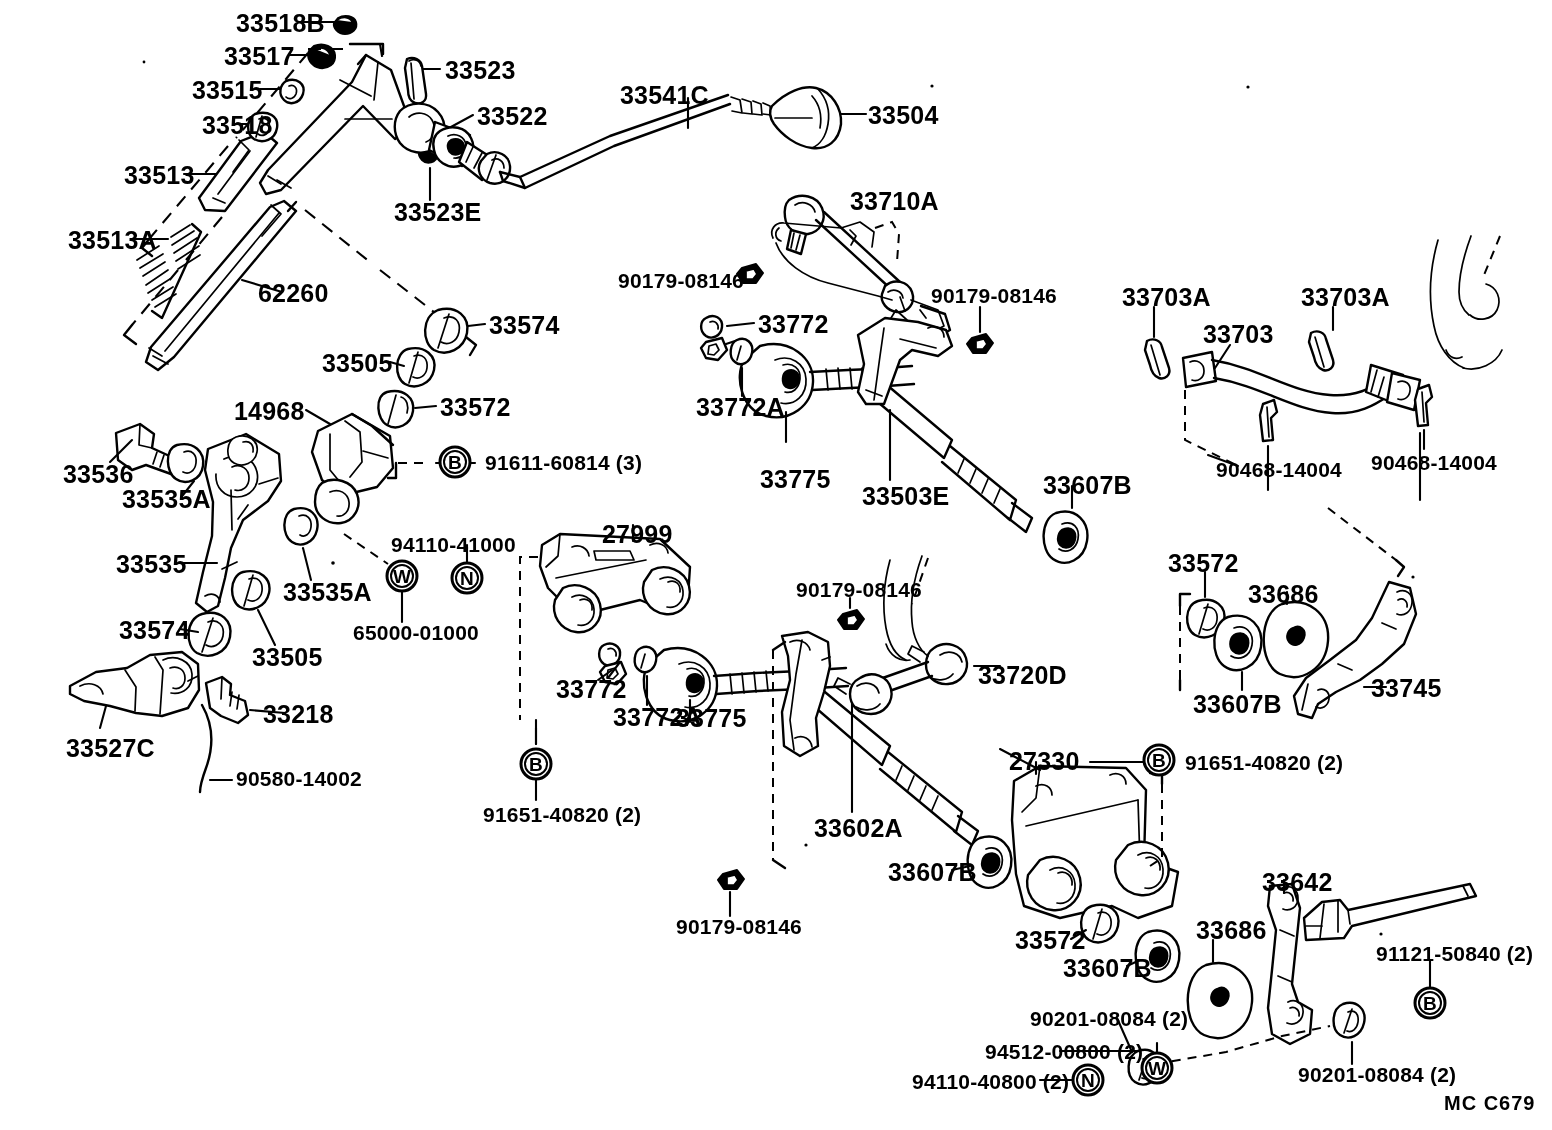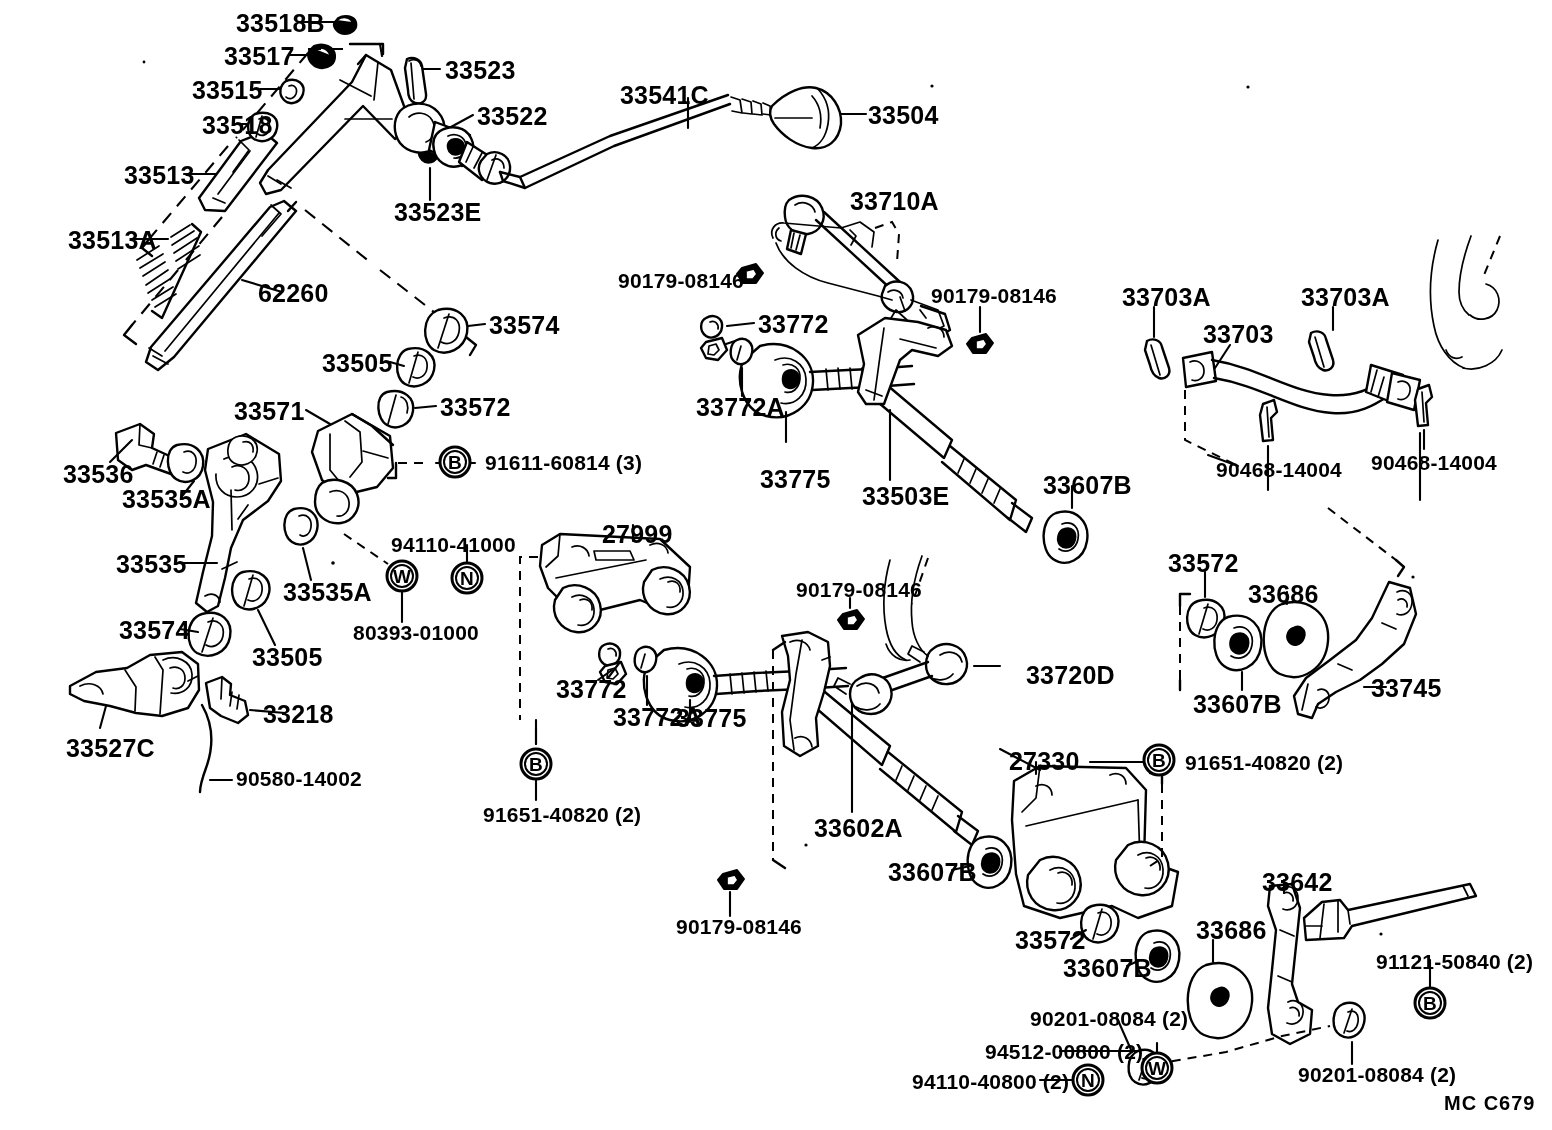"33571" div.lbl { text: 33571 -> 14968 }
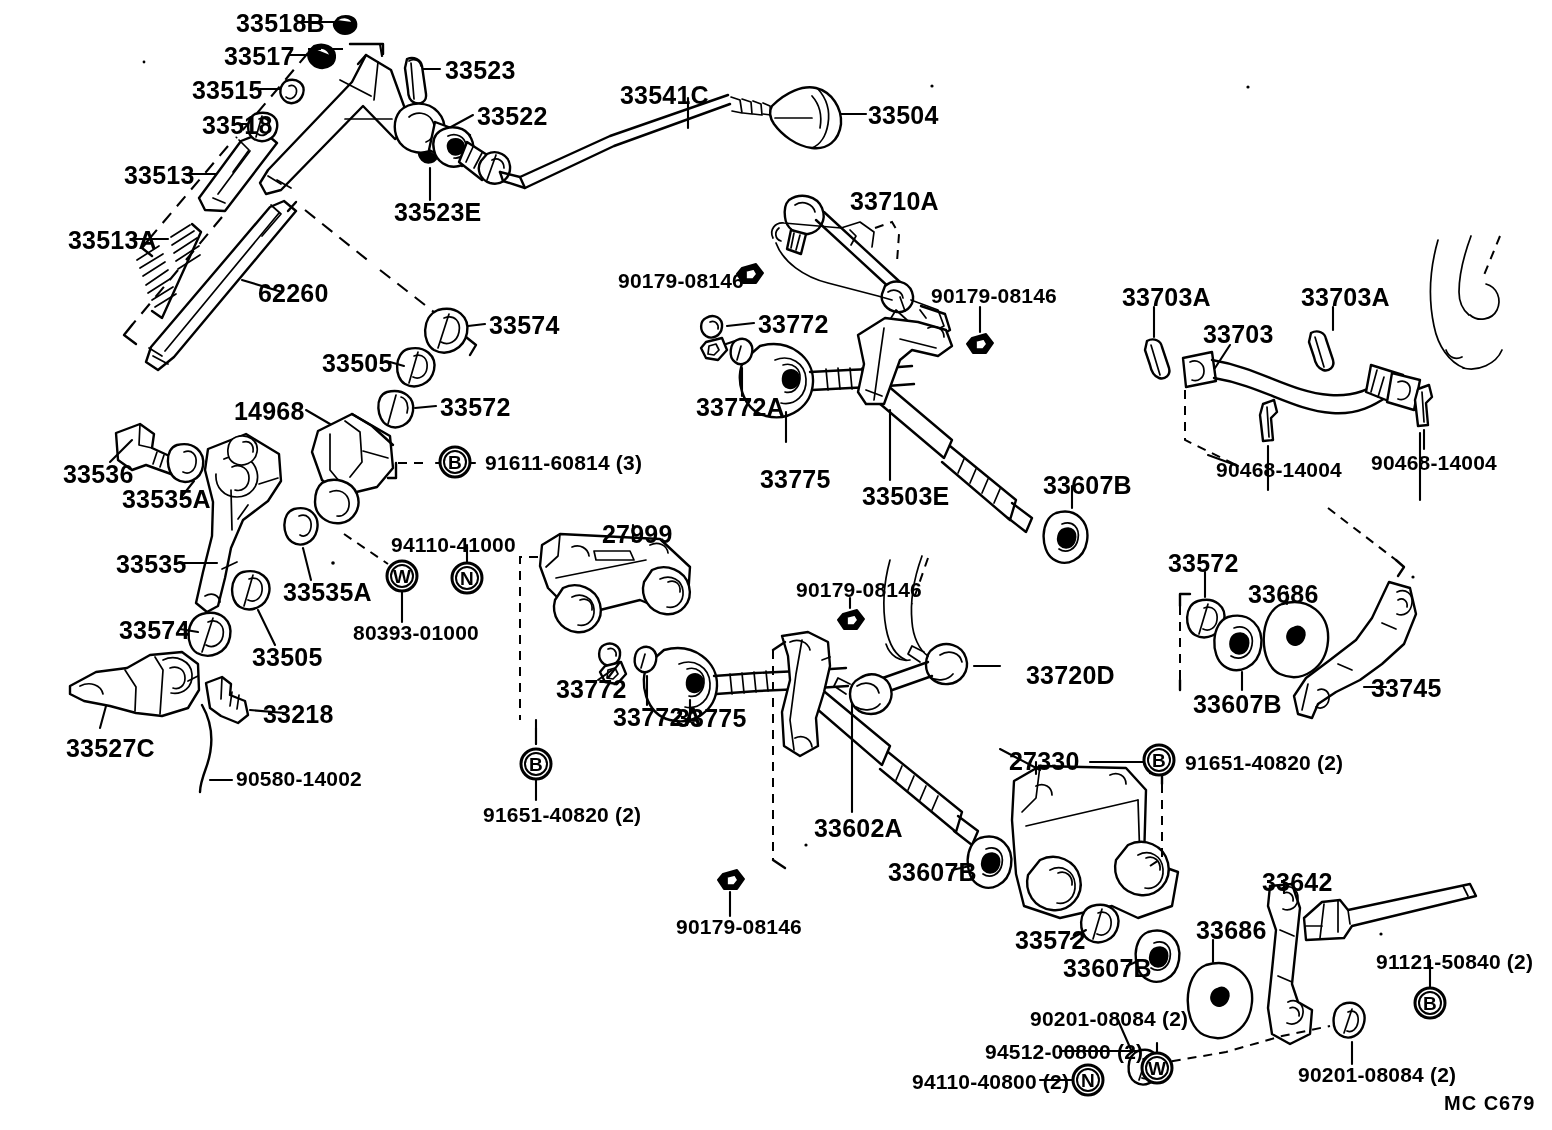"80393-01000" div.lbl { text: 80393-01000 -> 65000-01000 }
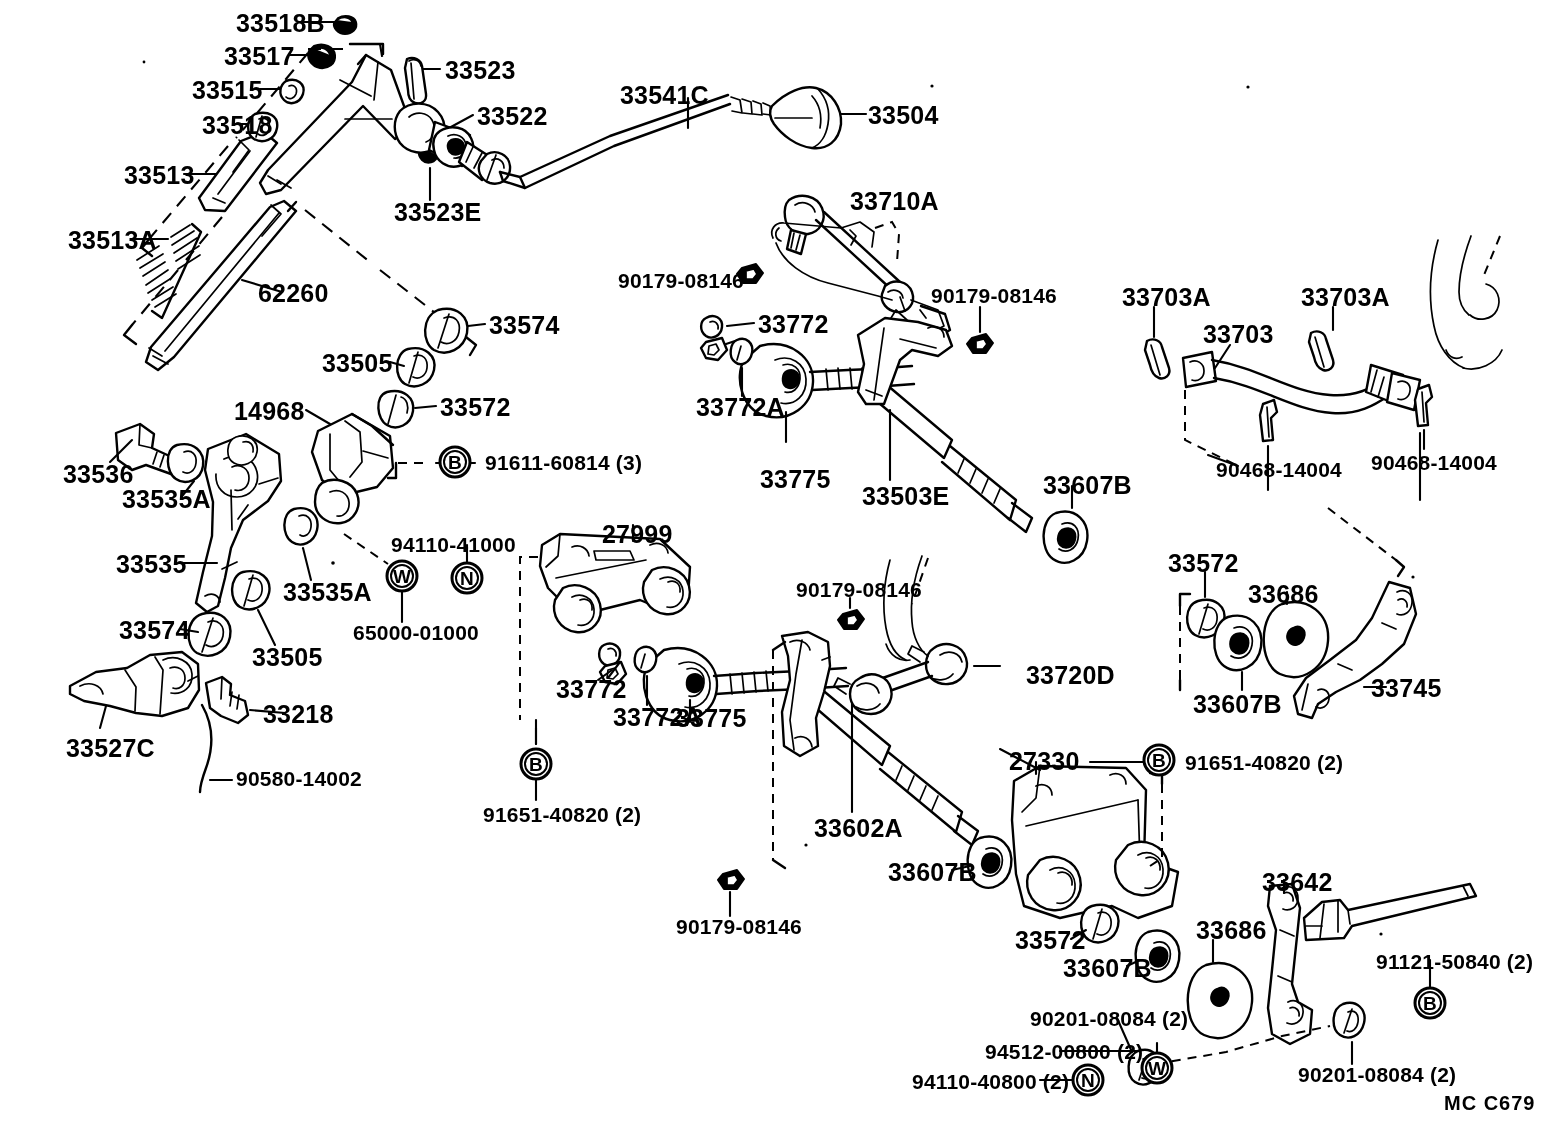"33720D" div.lbl { margin-left: 48px -> none }
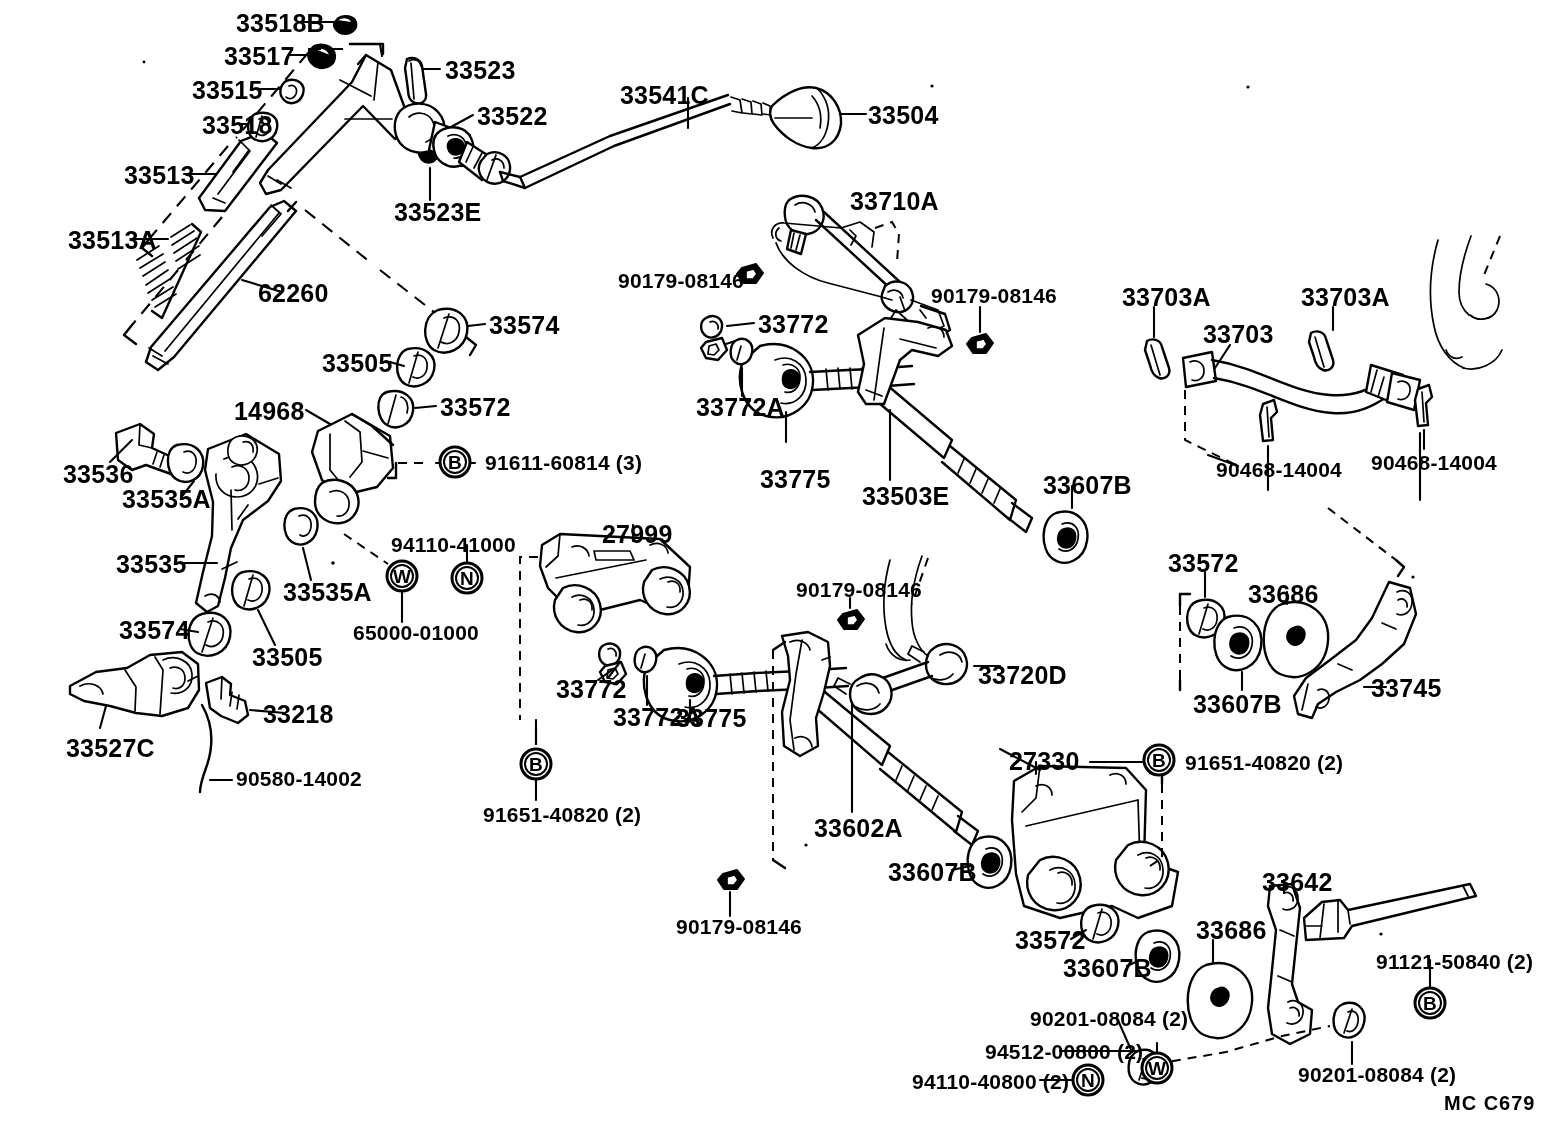"91121-50840 (2)" div.lbl { margin-top: 8px -> none }
